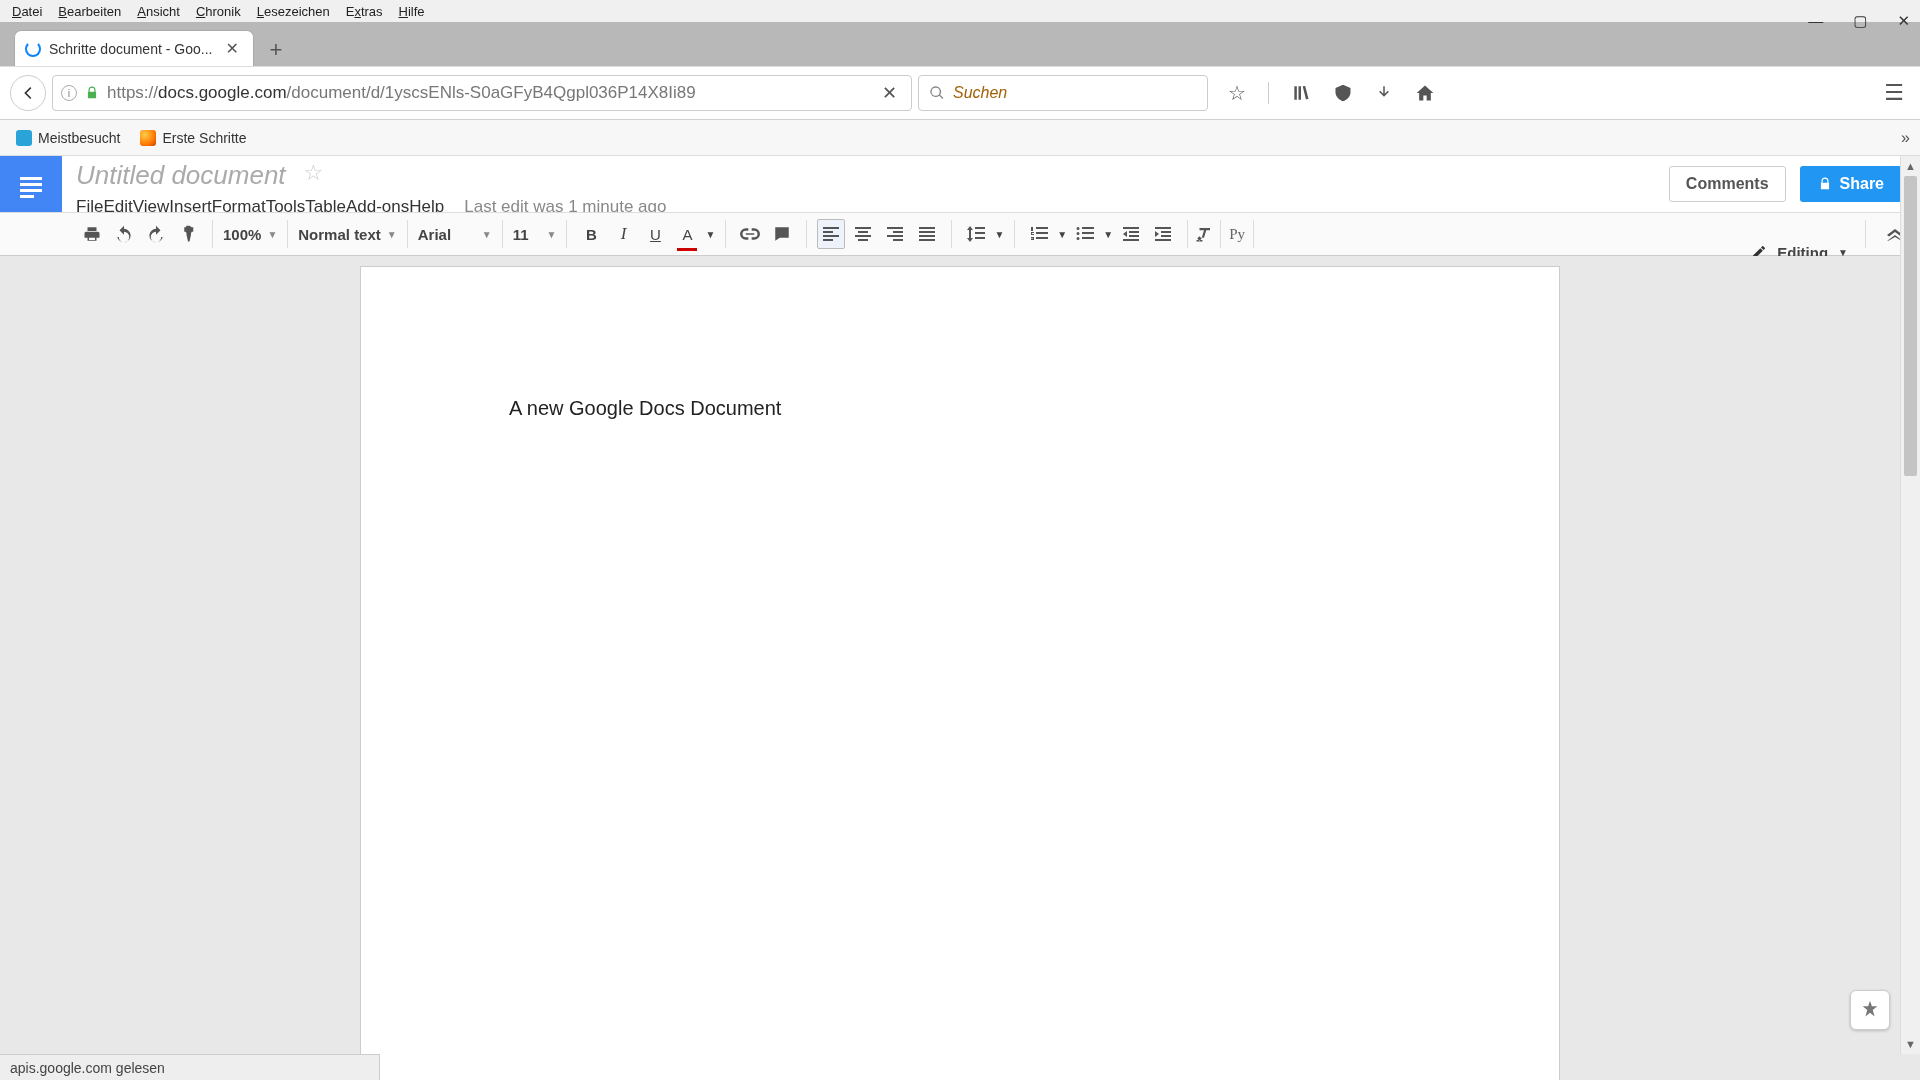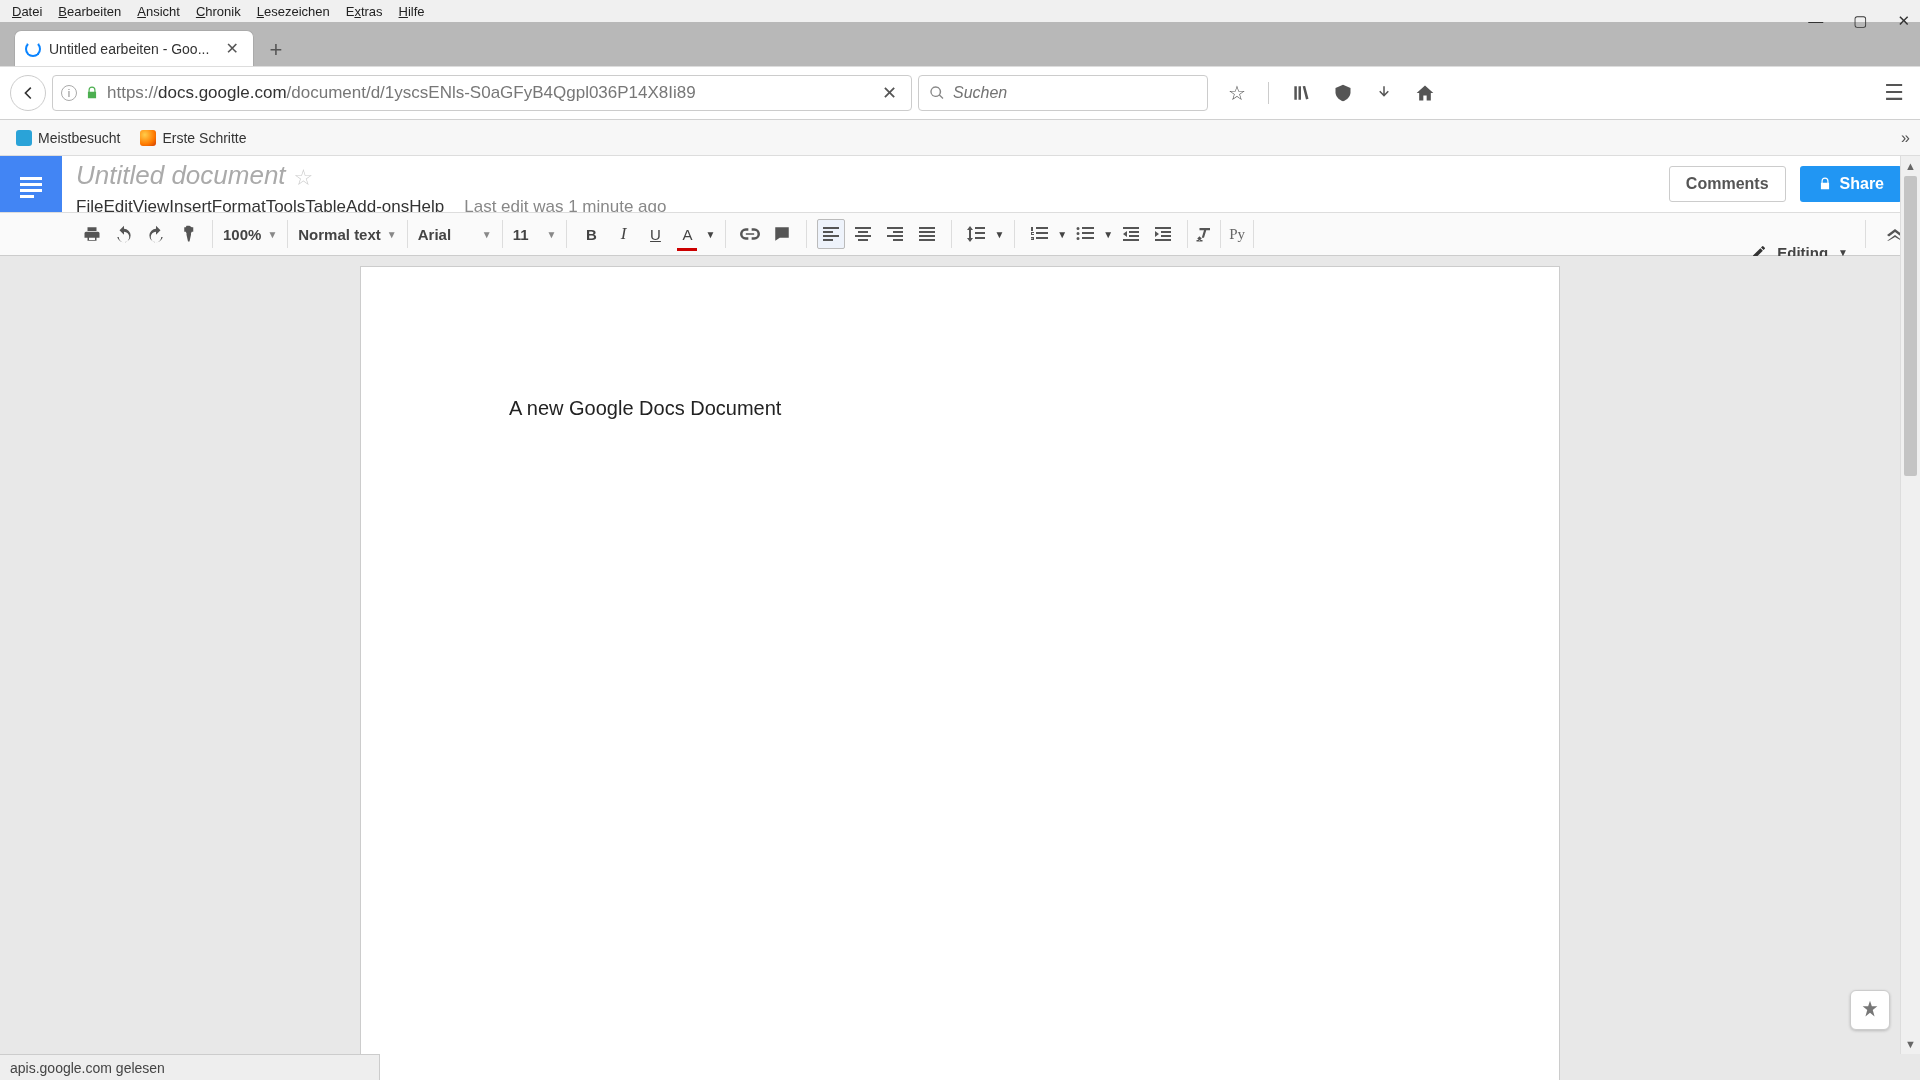"Untitled earbeiten - Goo..." span { text: Untitled earbeiten -> Schritte document }
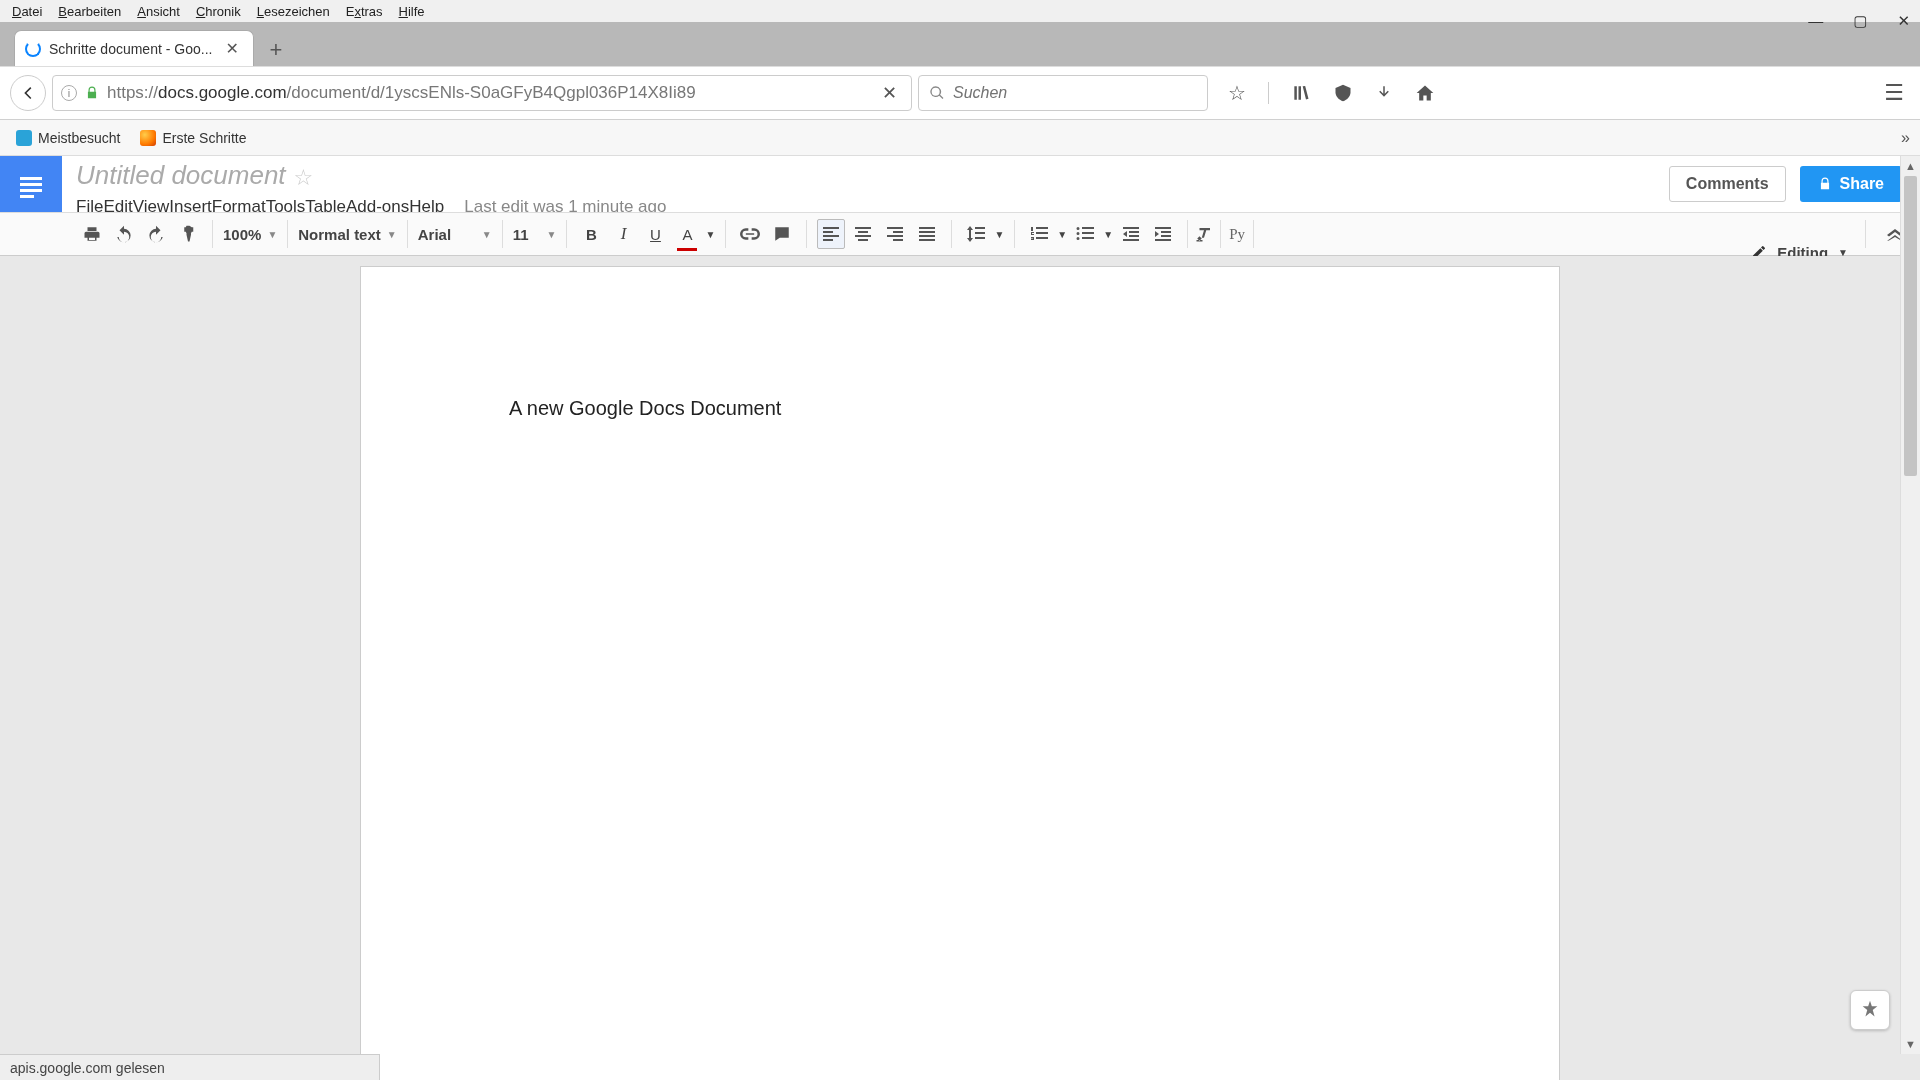"Suchen" .searchbar { color: #737373 -> #a16207 }
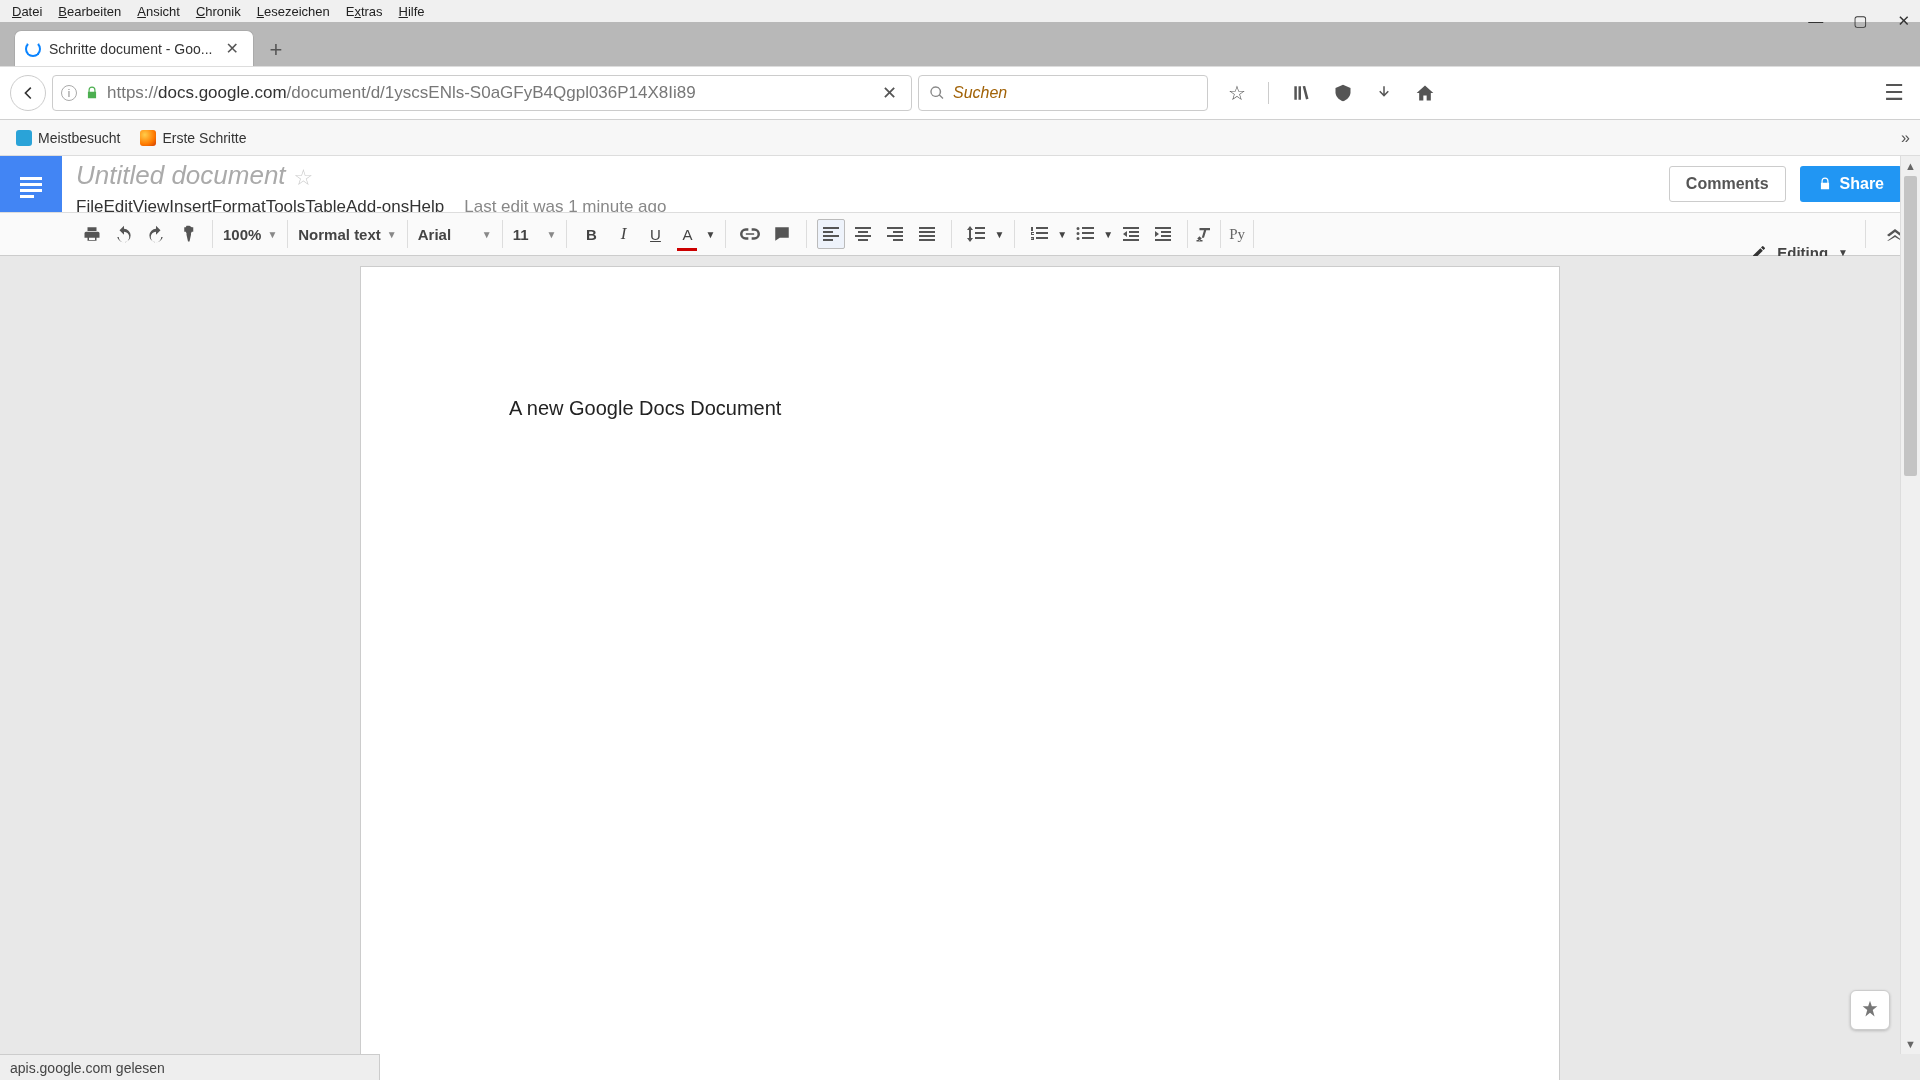"Untitled document" .gdocs-title-row { align-items: flex-end -> flex-start; gap: 8px -> 18px }
